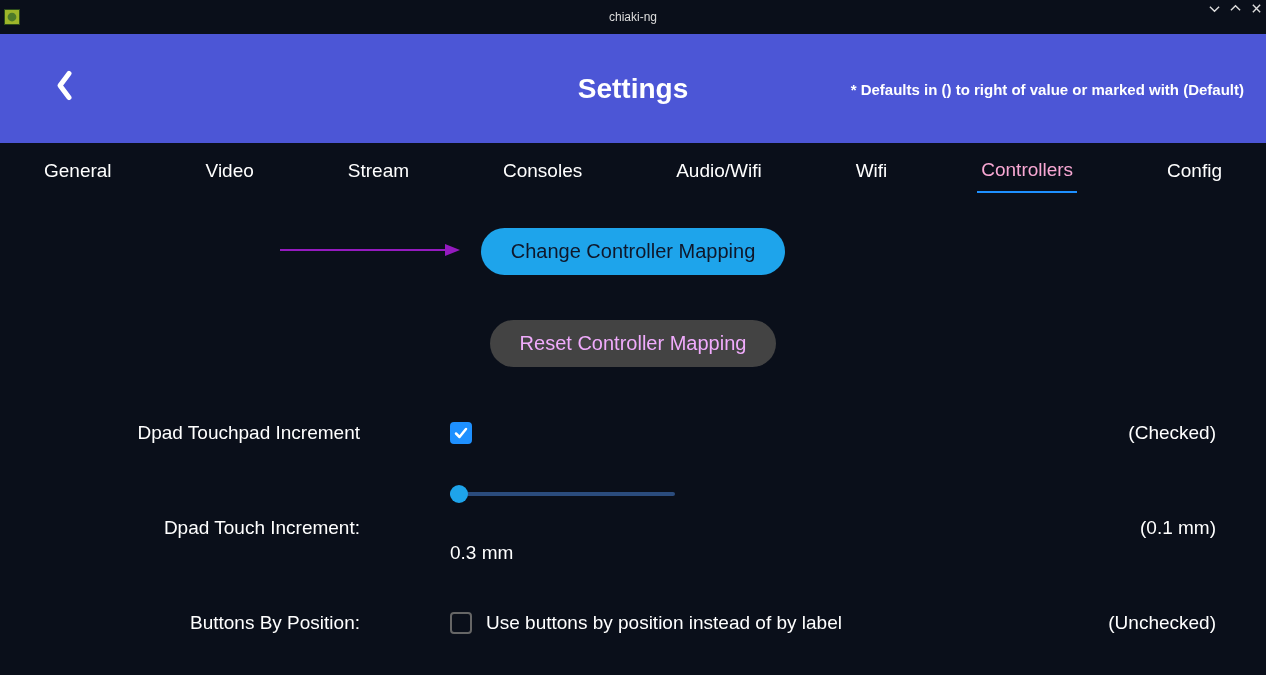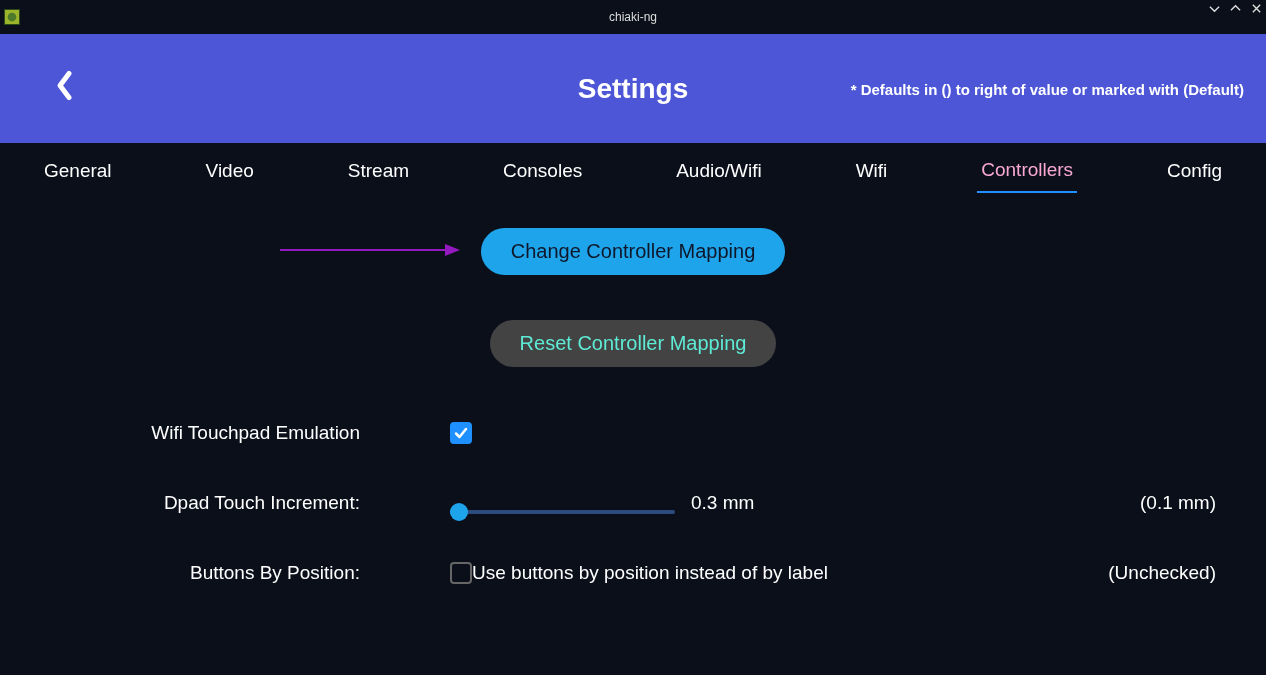"Reset Controller Mapping" .pill.secondary { color: #5eead4 -> #f0abfc }
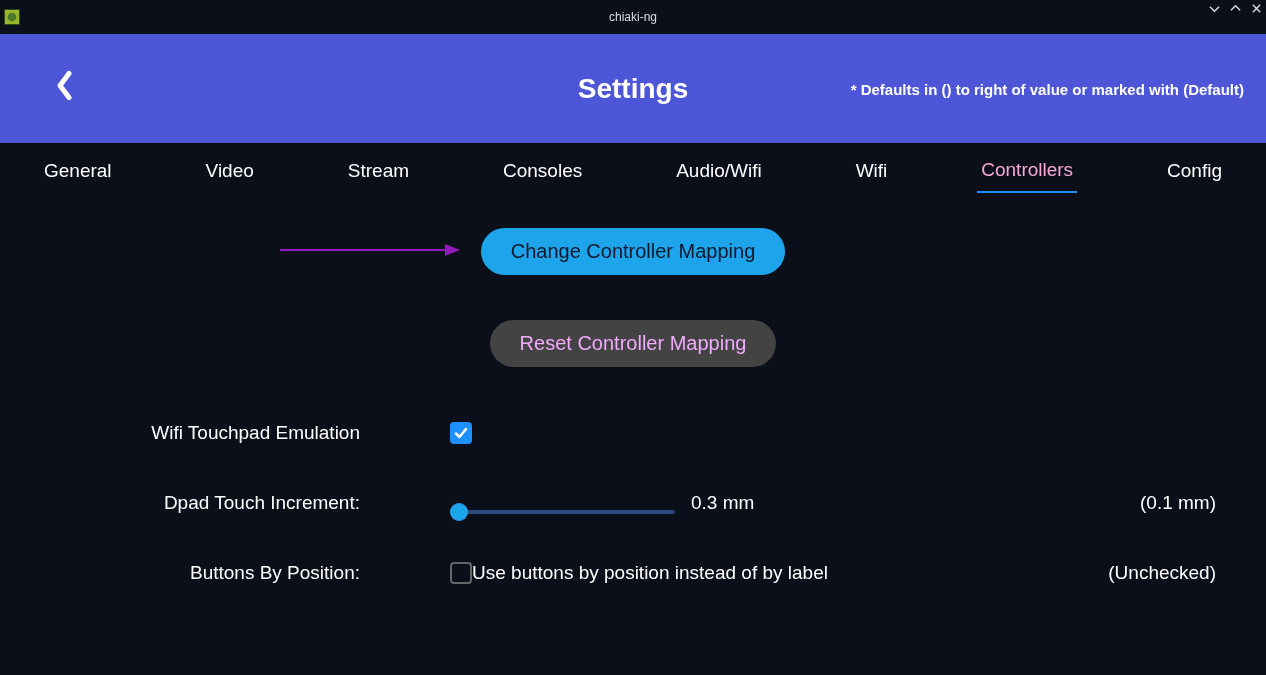"Wifi Touchpad Emulation" div.label { text: Wifi Touchpad Emulation -> Dpad Touchpad Increment }
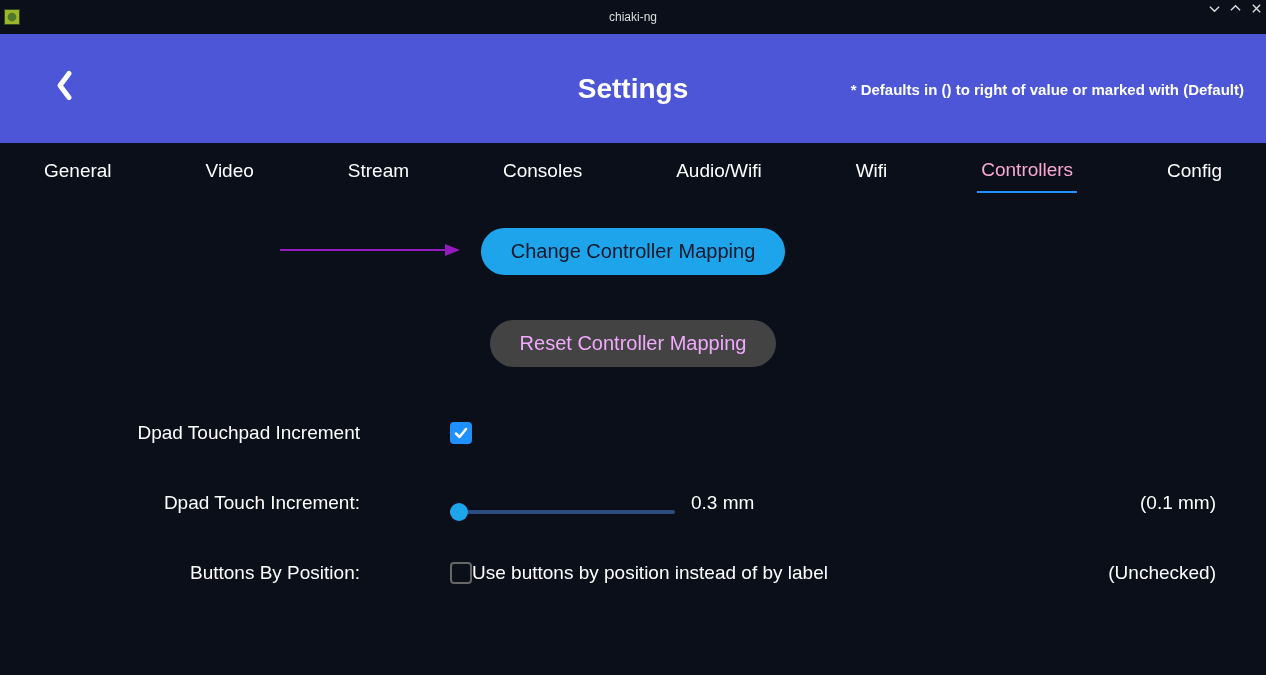"(Checked)" div.default { html: none -> <div>(Checked)</div> }
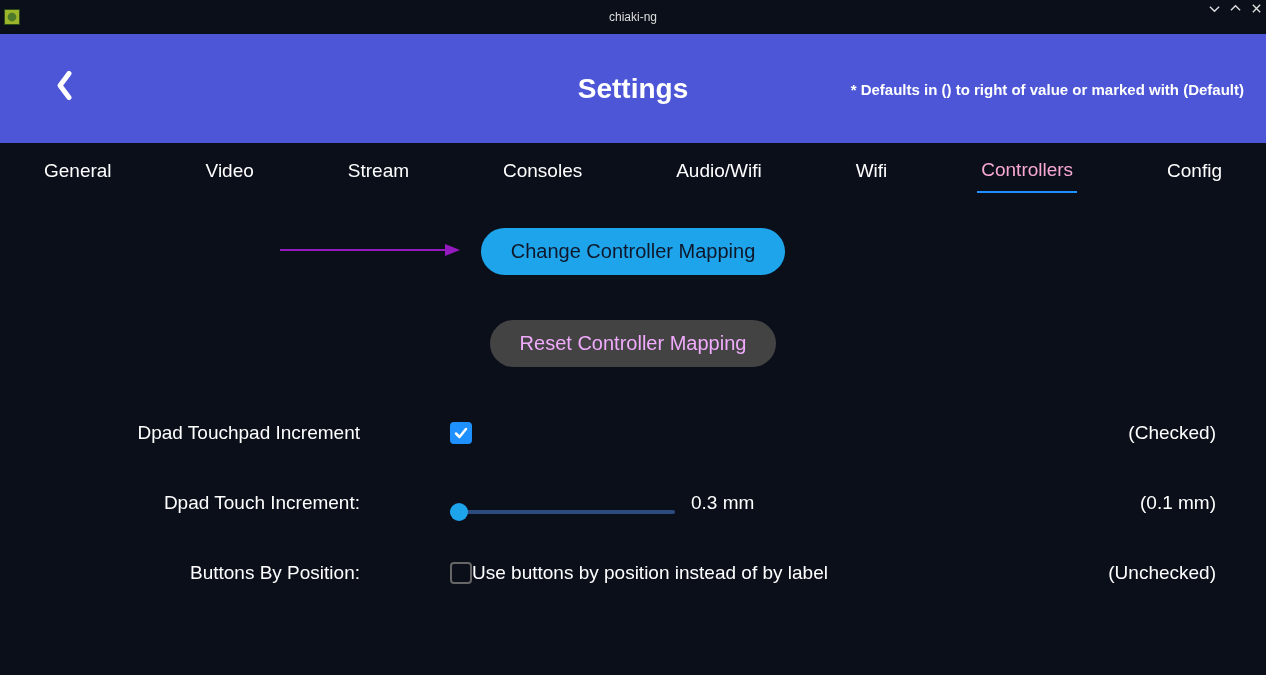"0.3 mm" .sliderwrap { align-items: flex-end -> flex-start; flex-direction: none -> column; gap: 16px -> 46px }
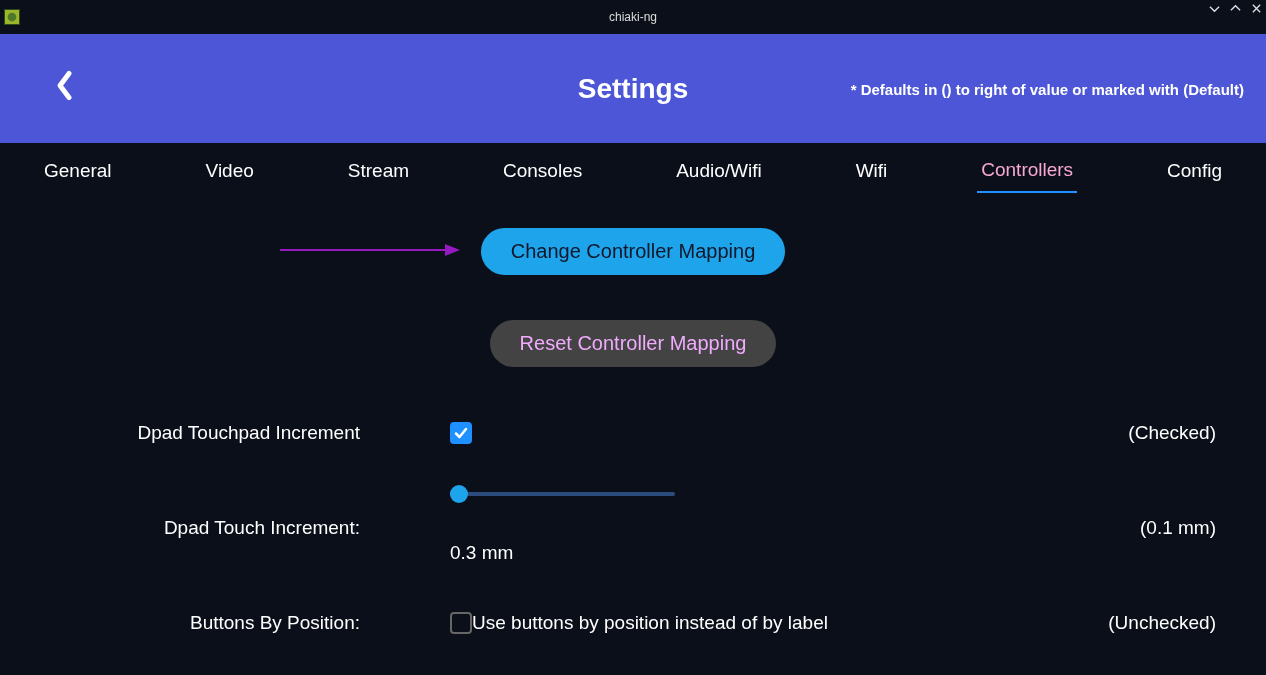"Use buttons by position instead" .chkwrap { gap: none -> 14px }
